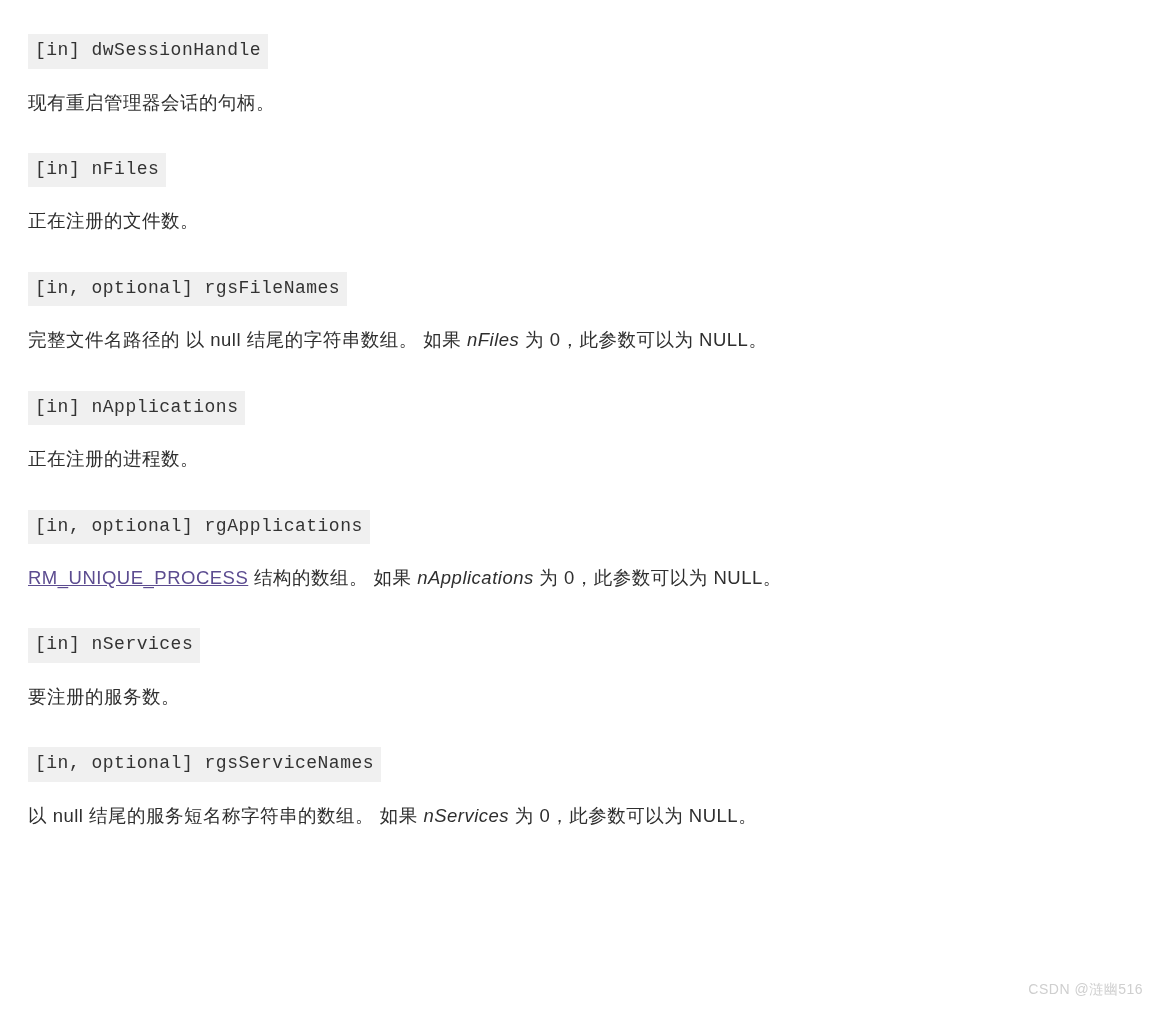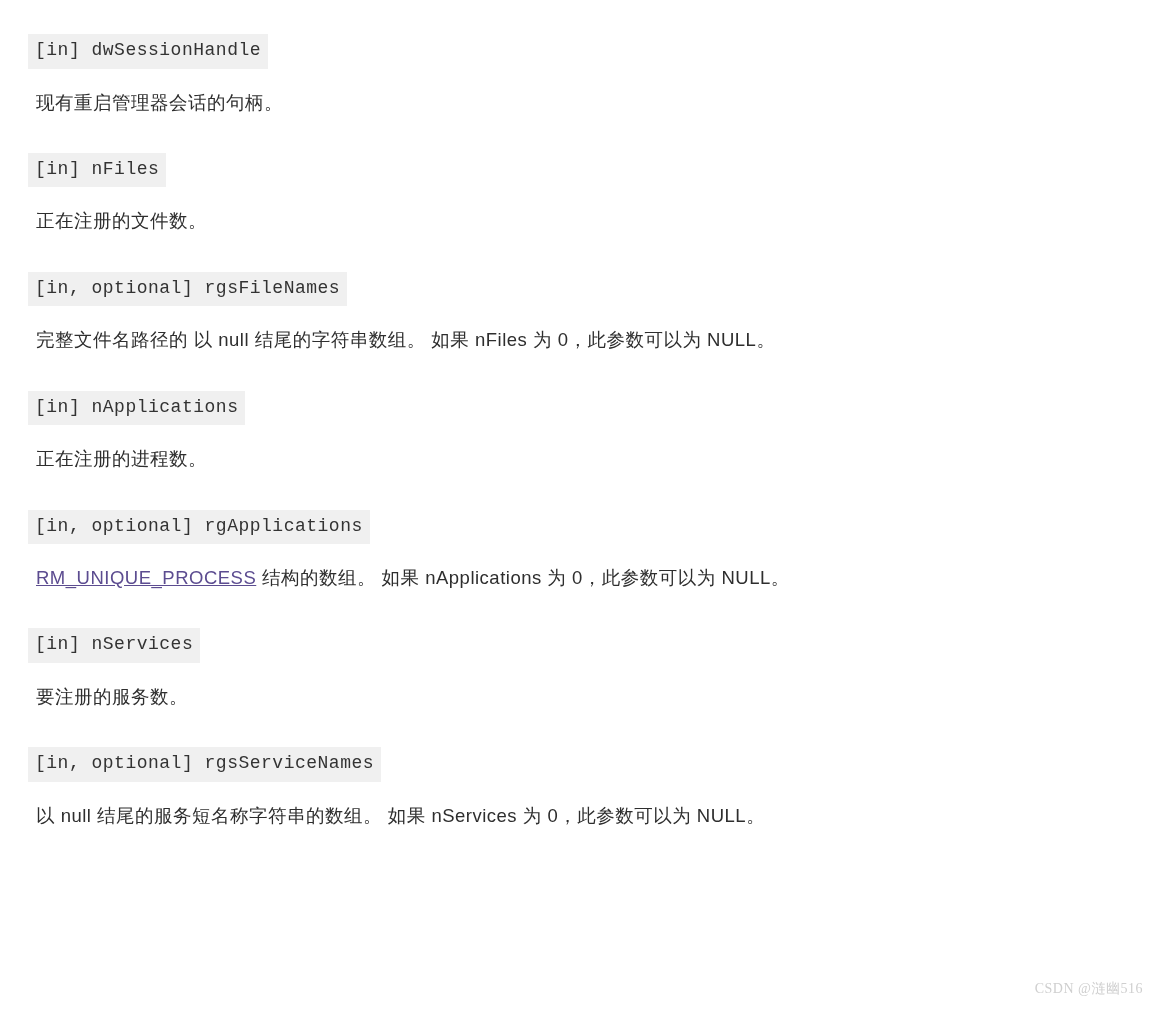"现有重启管理器会话的句柄。" .desc { margin: 0 0 14px 8px -> 0 0 14px 0 }
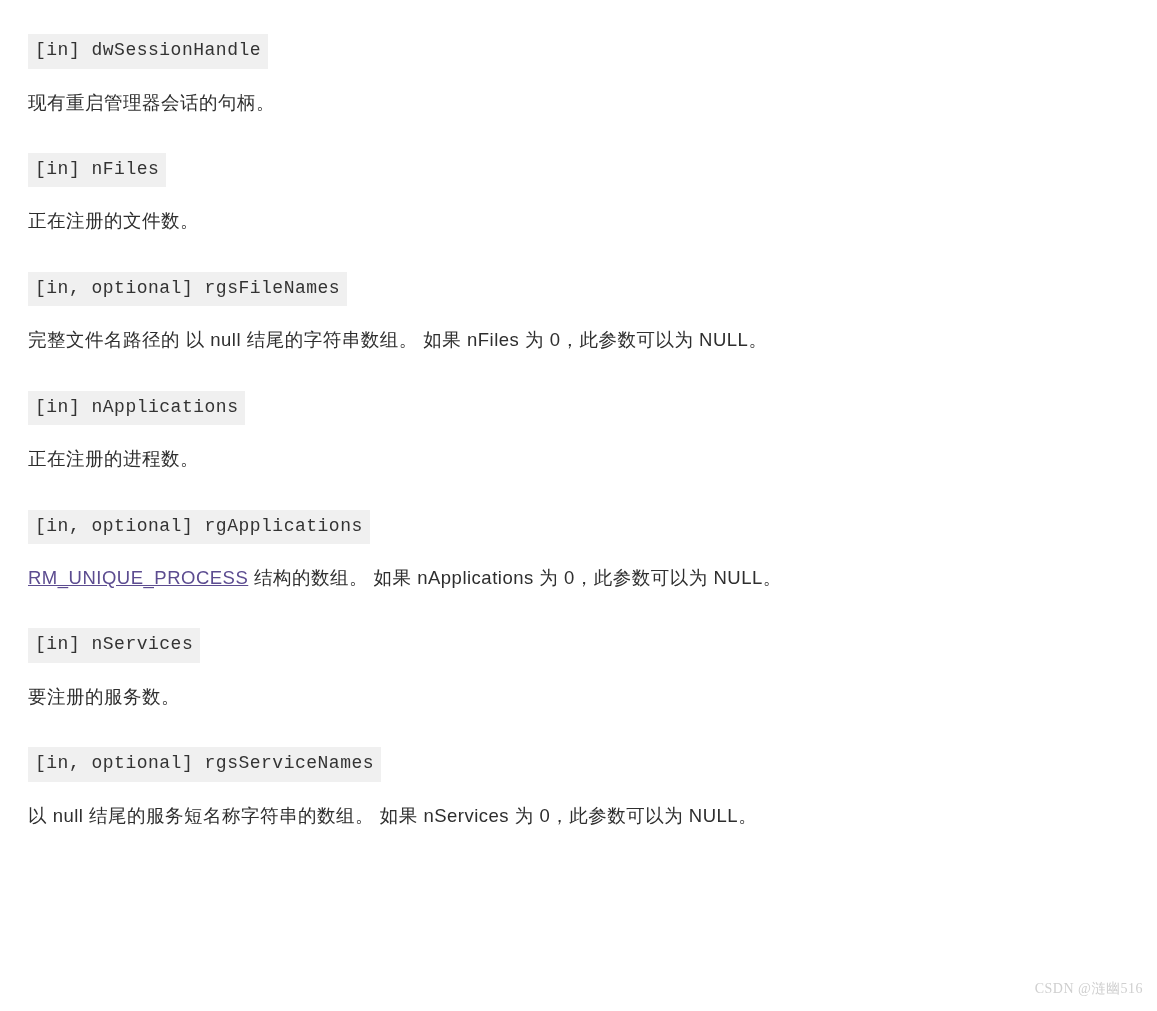"nFiles" .desc .italic { font-style: none -> italic }
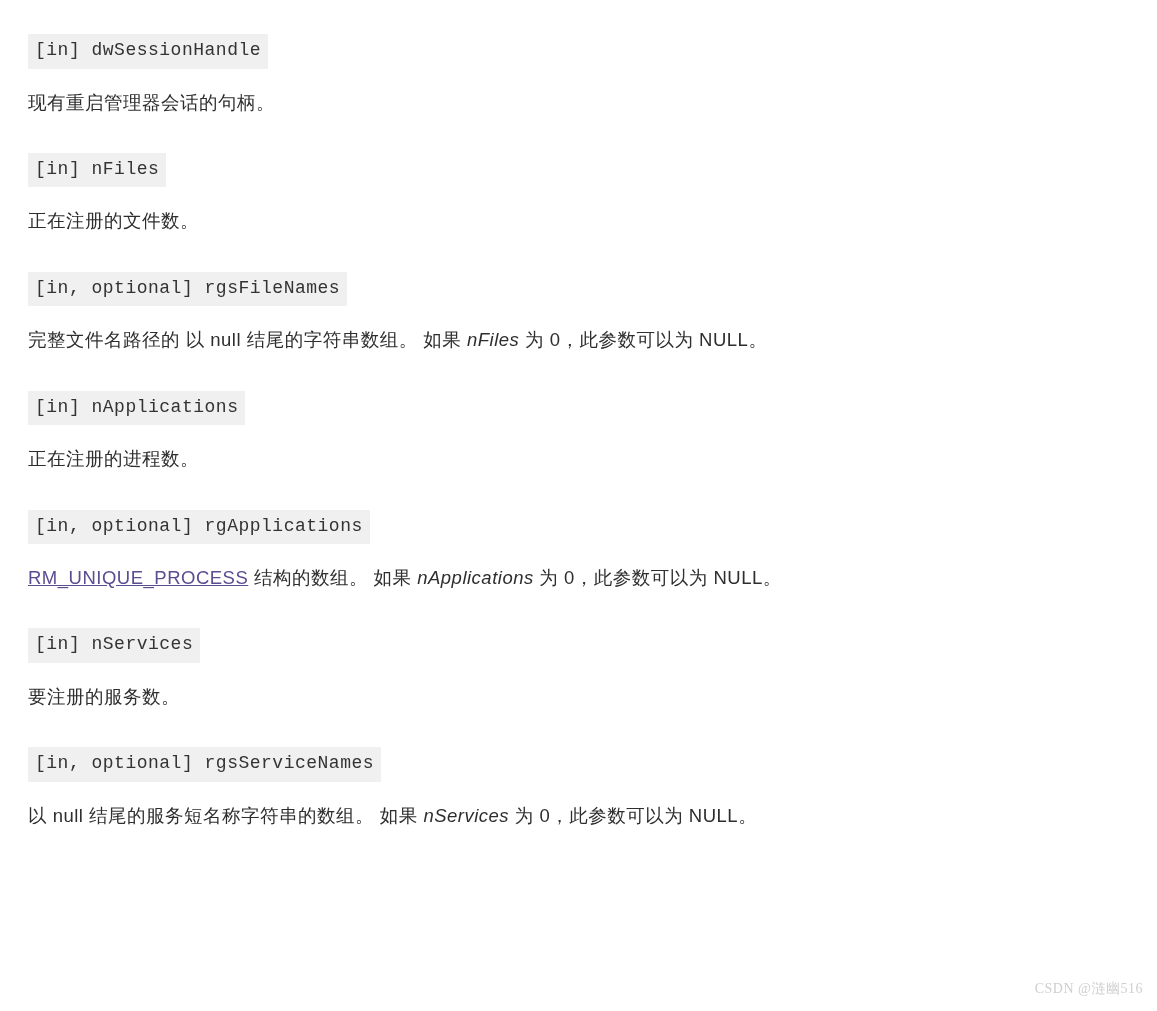"CSDN @涟幽516" .watermark { font-family: Liberation Serif, serif -> none }
